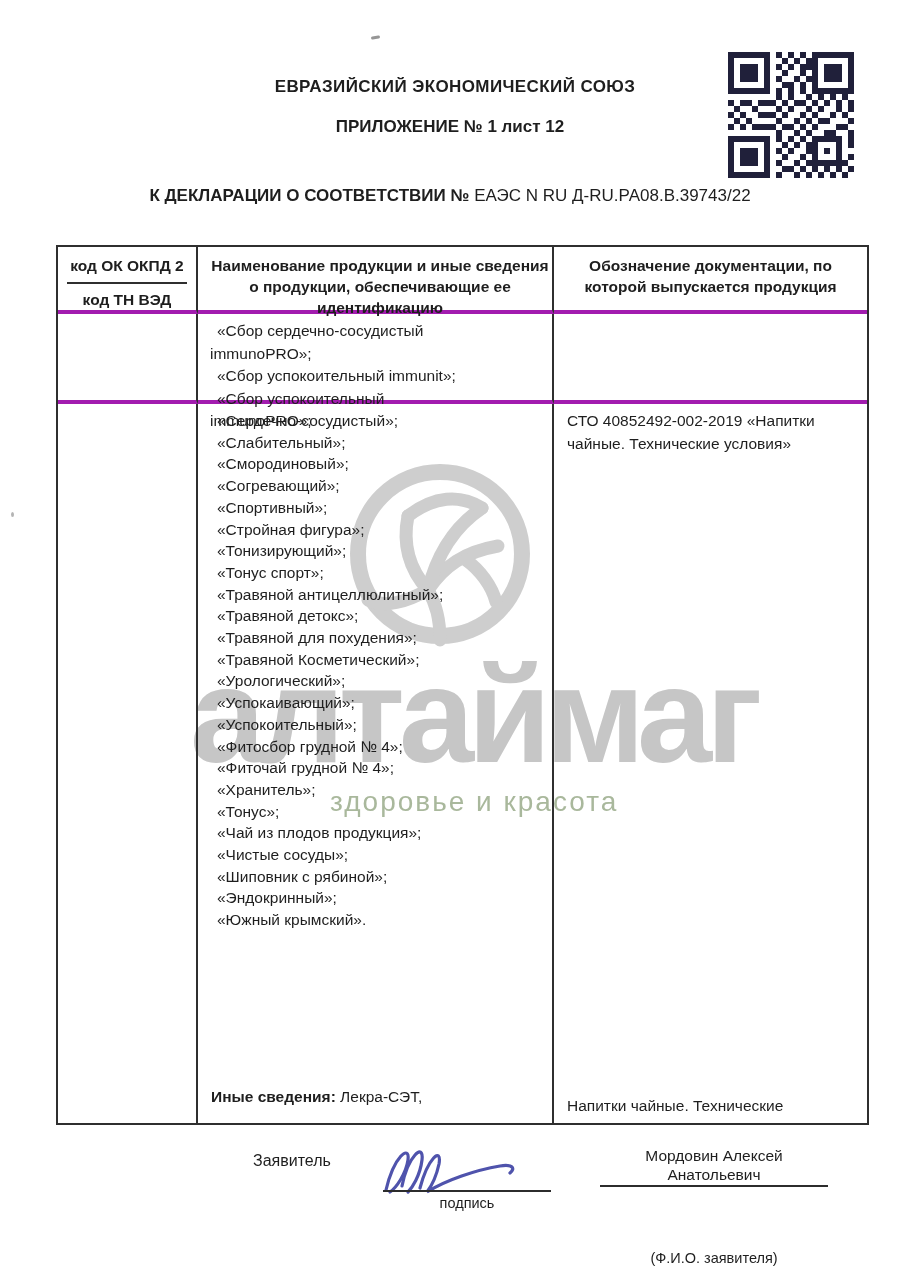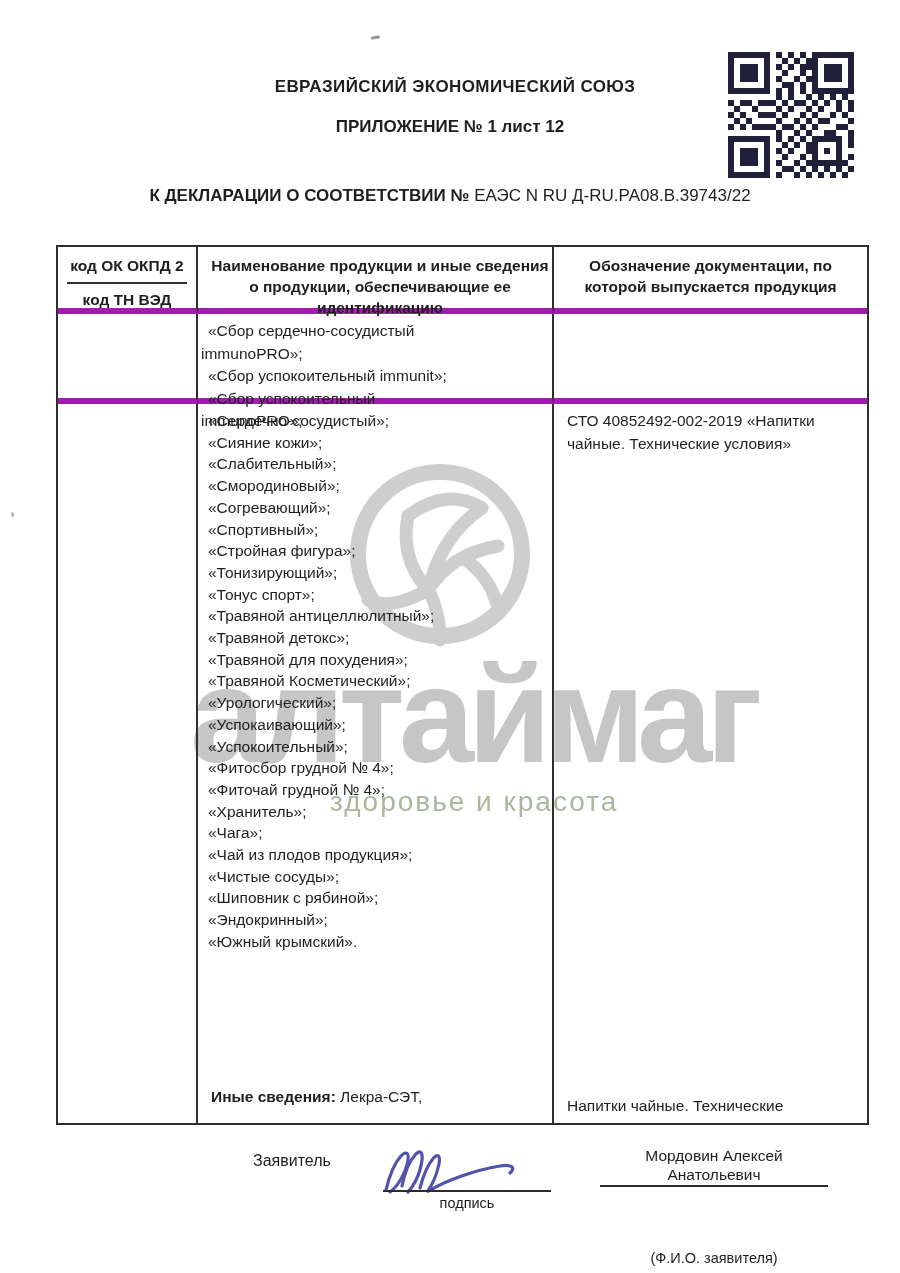"код ОК ОКПД 2" .cell { border-bottom: 6px solid #a21caf -> 4px solid #a21caf }
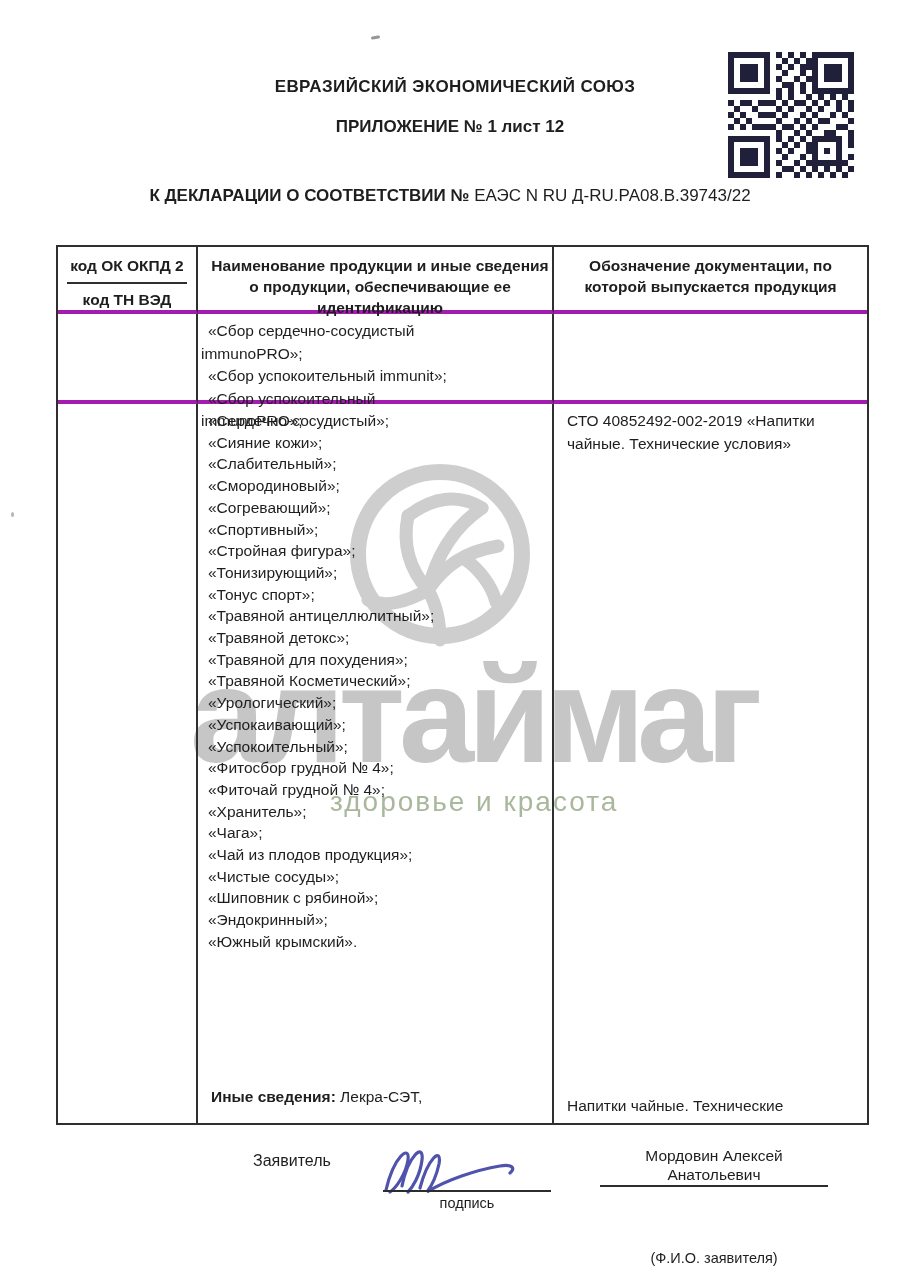"«Сбор сердечно-сосудистый immunoPRO»;" .products { padding: 6px 10px 0 3px -> 6px 10px 0 12px }
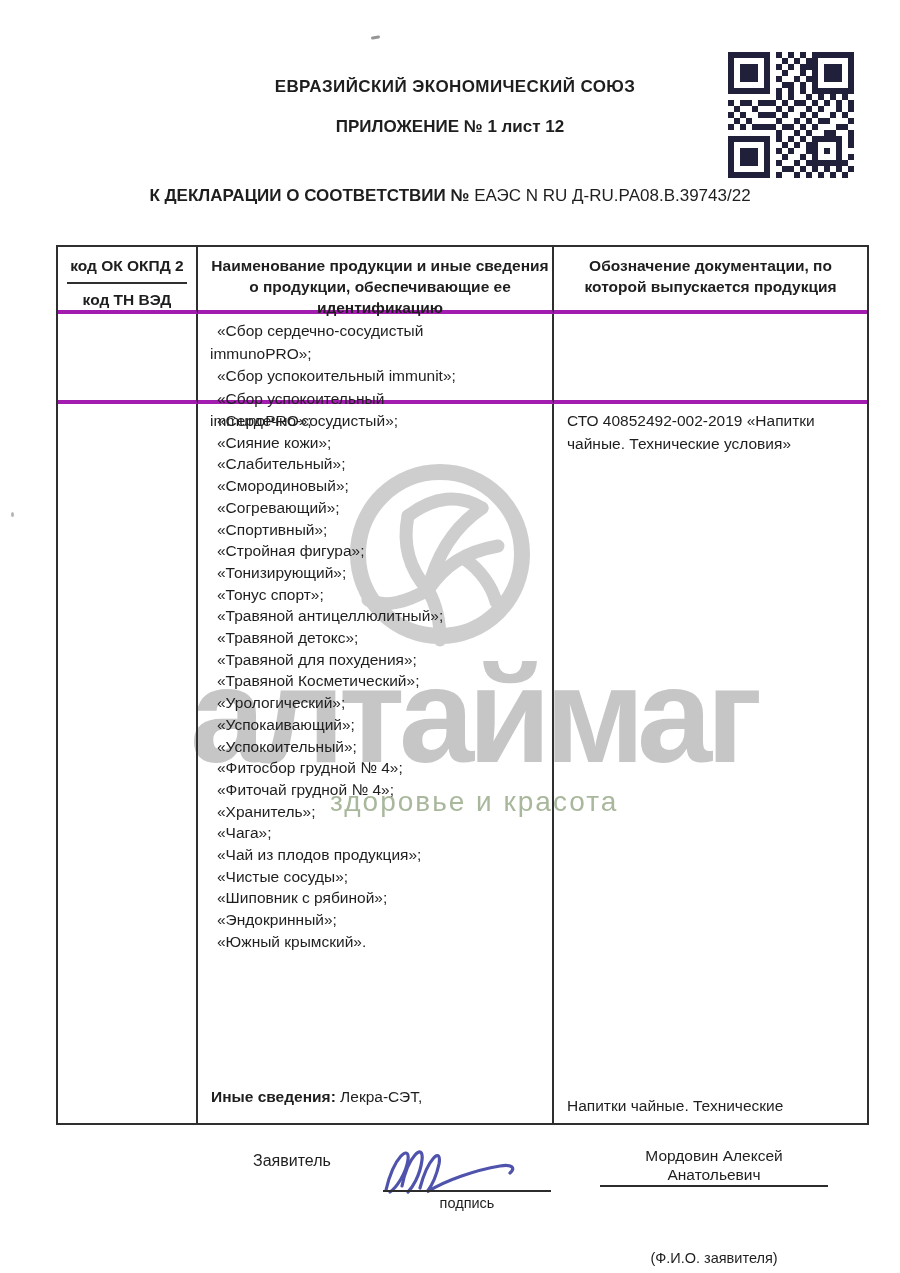"«Сияние кожи»;" div.li { html: <div>«Сияние кожи»;</div> -> none }
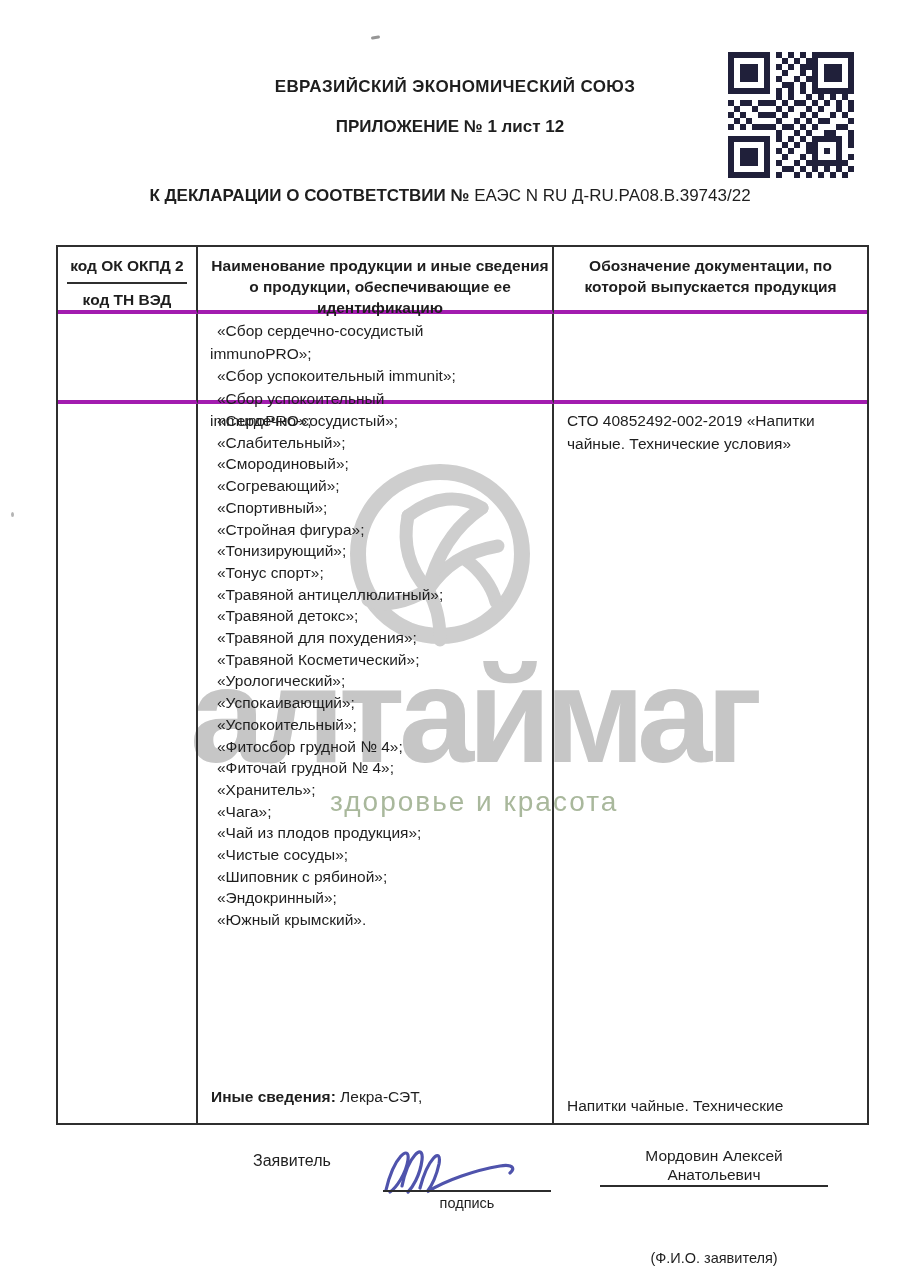"«Чага»;" div.li { text: Чага -> Тонус }
